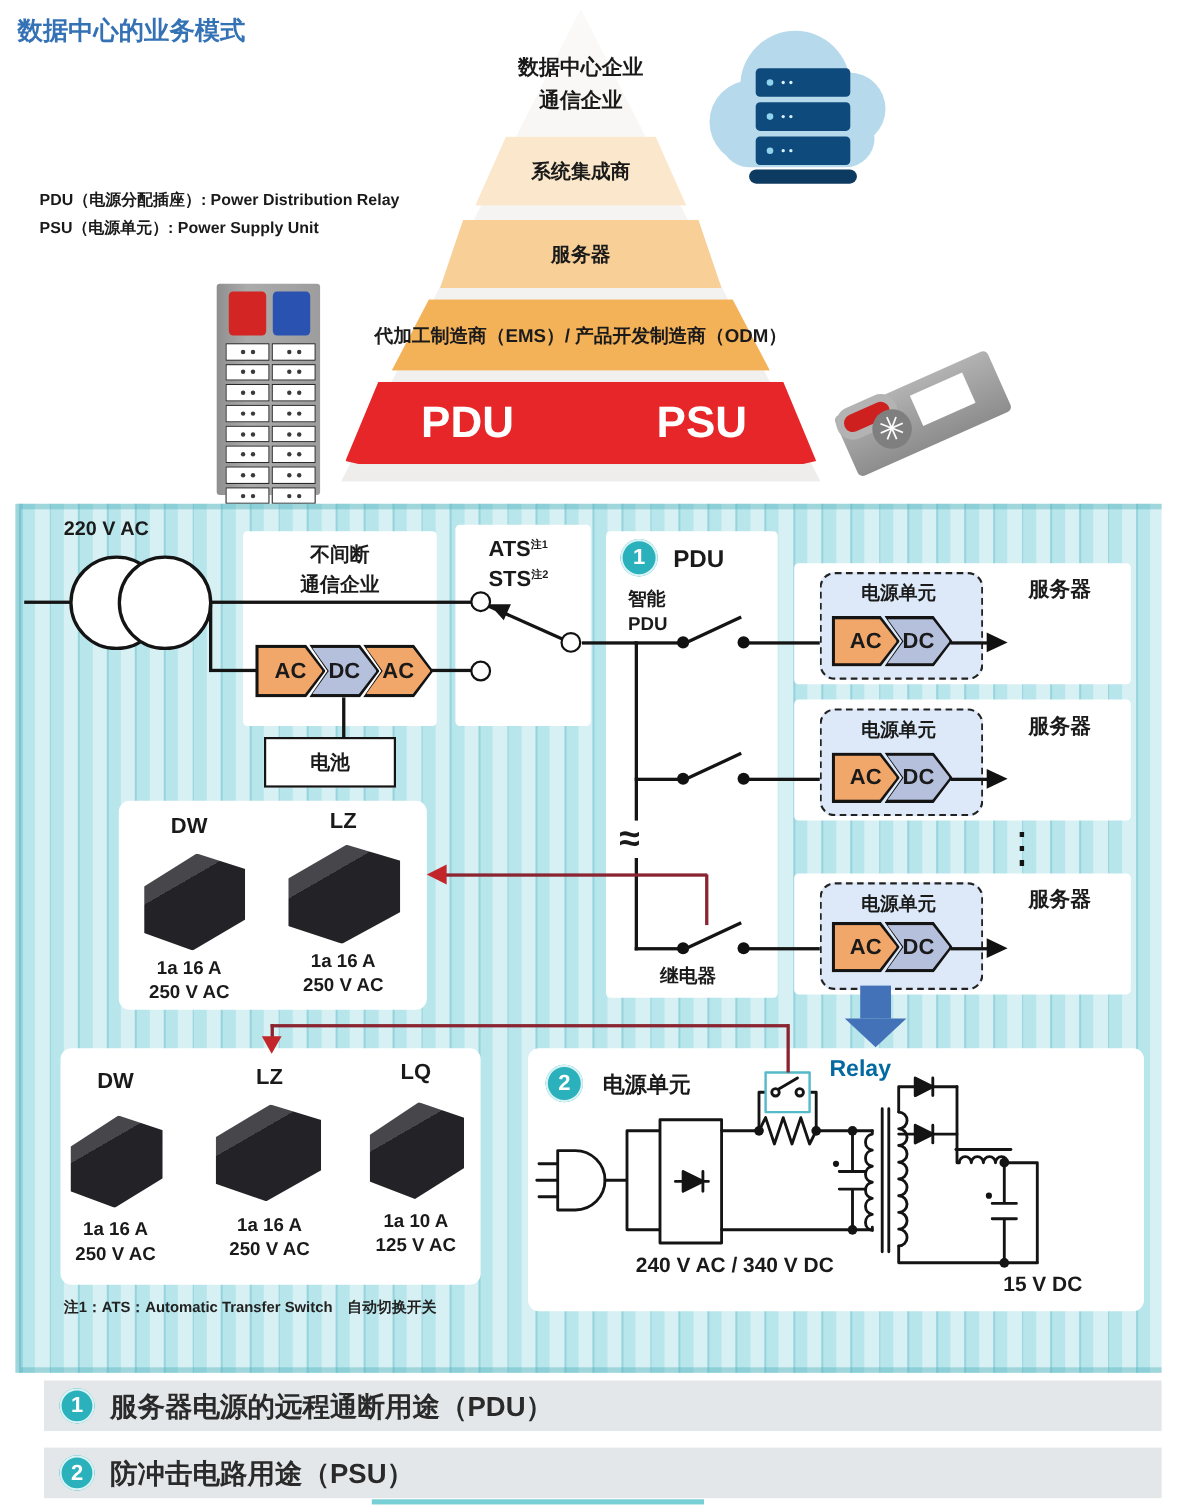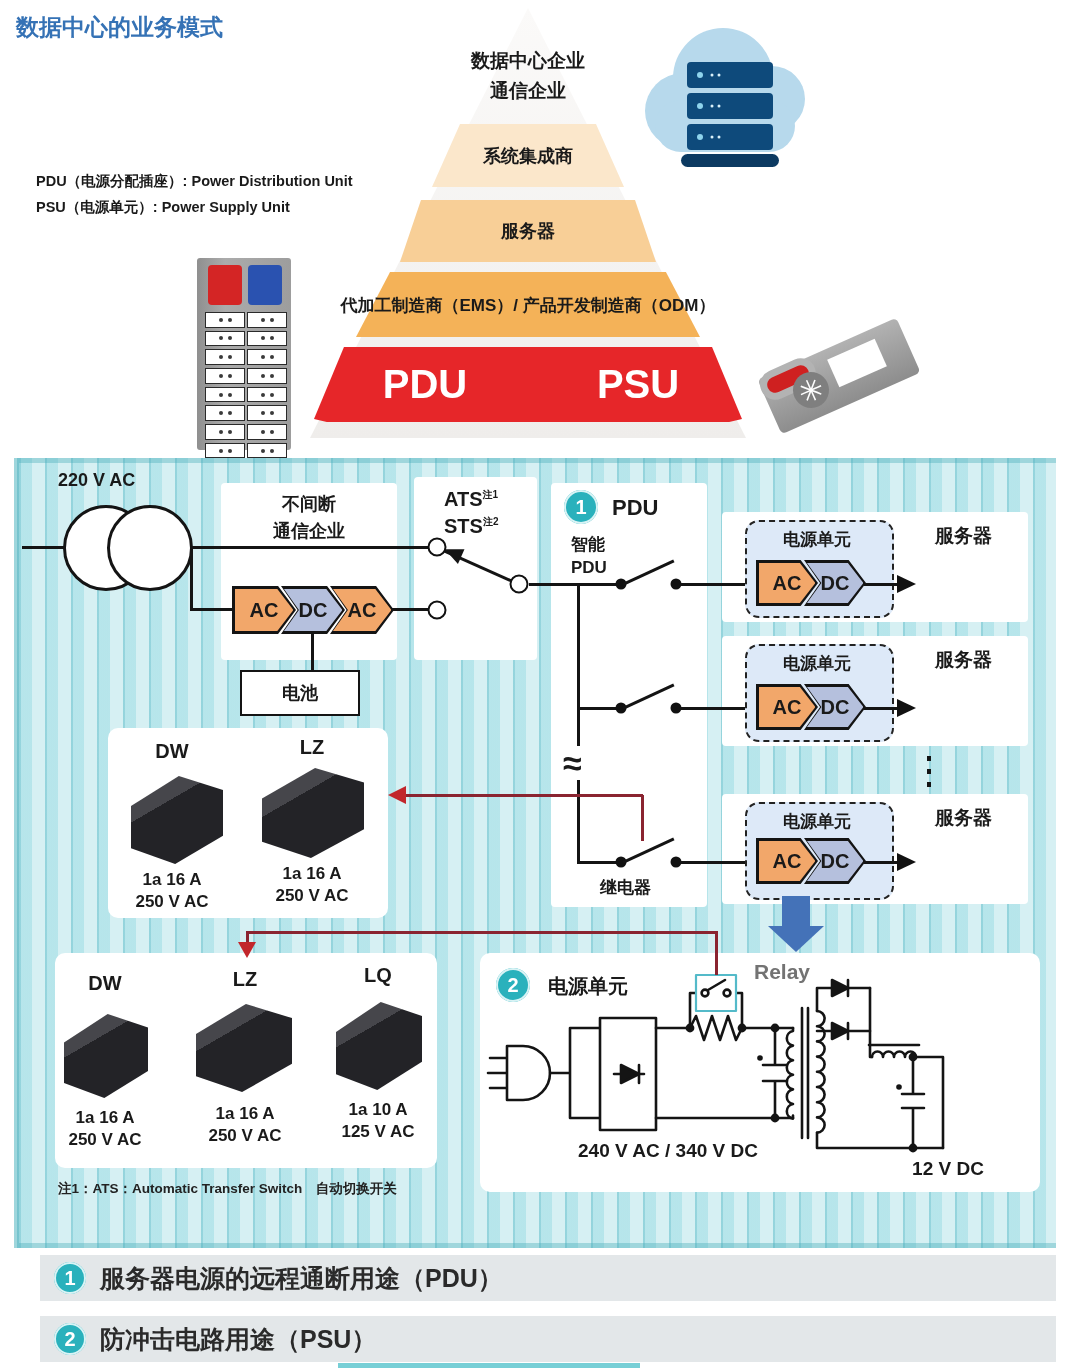"PDU（电源分配插座）: Power Distribution Unit" div.lbl { text: Unit -> Relay }
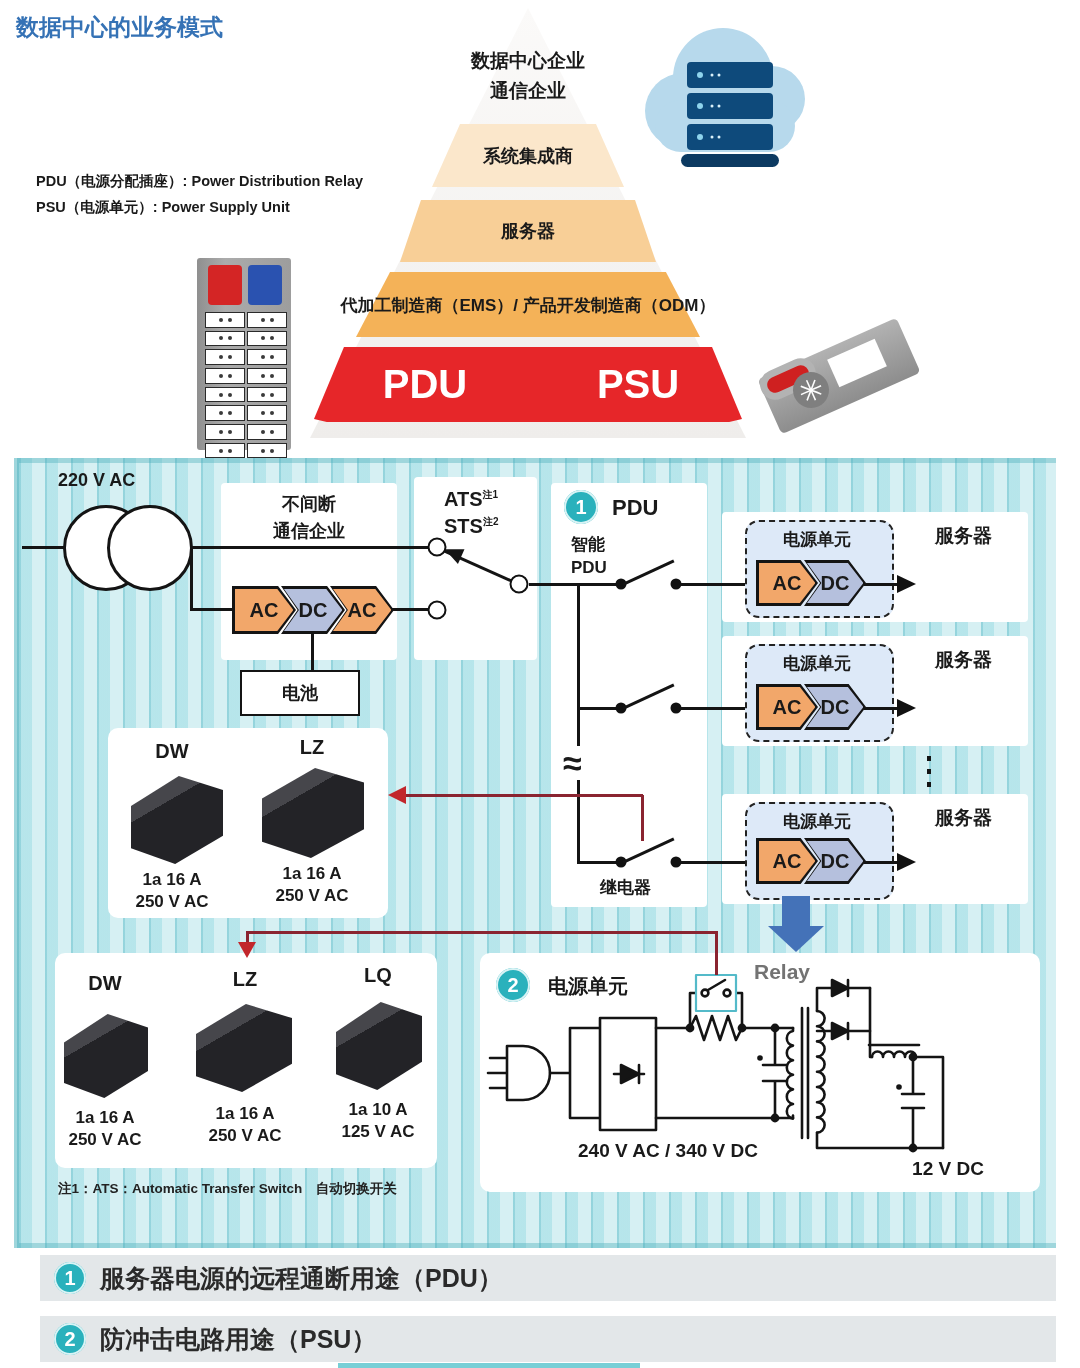"Relay" div.lbl { color: #737373 -> #0369a1 }
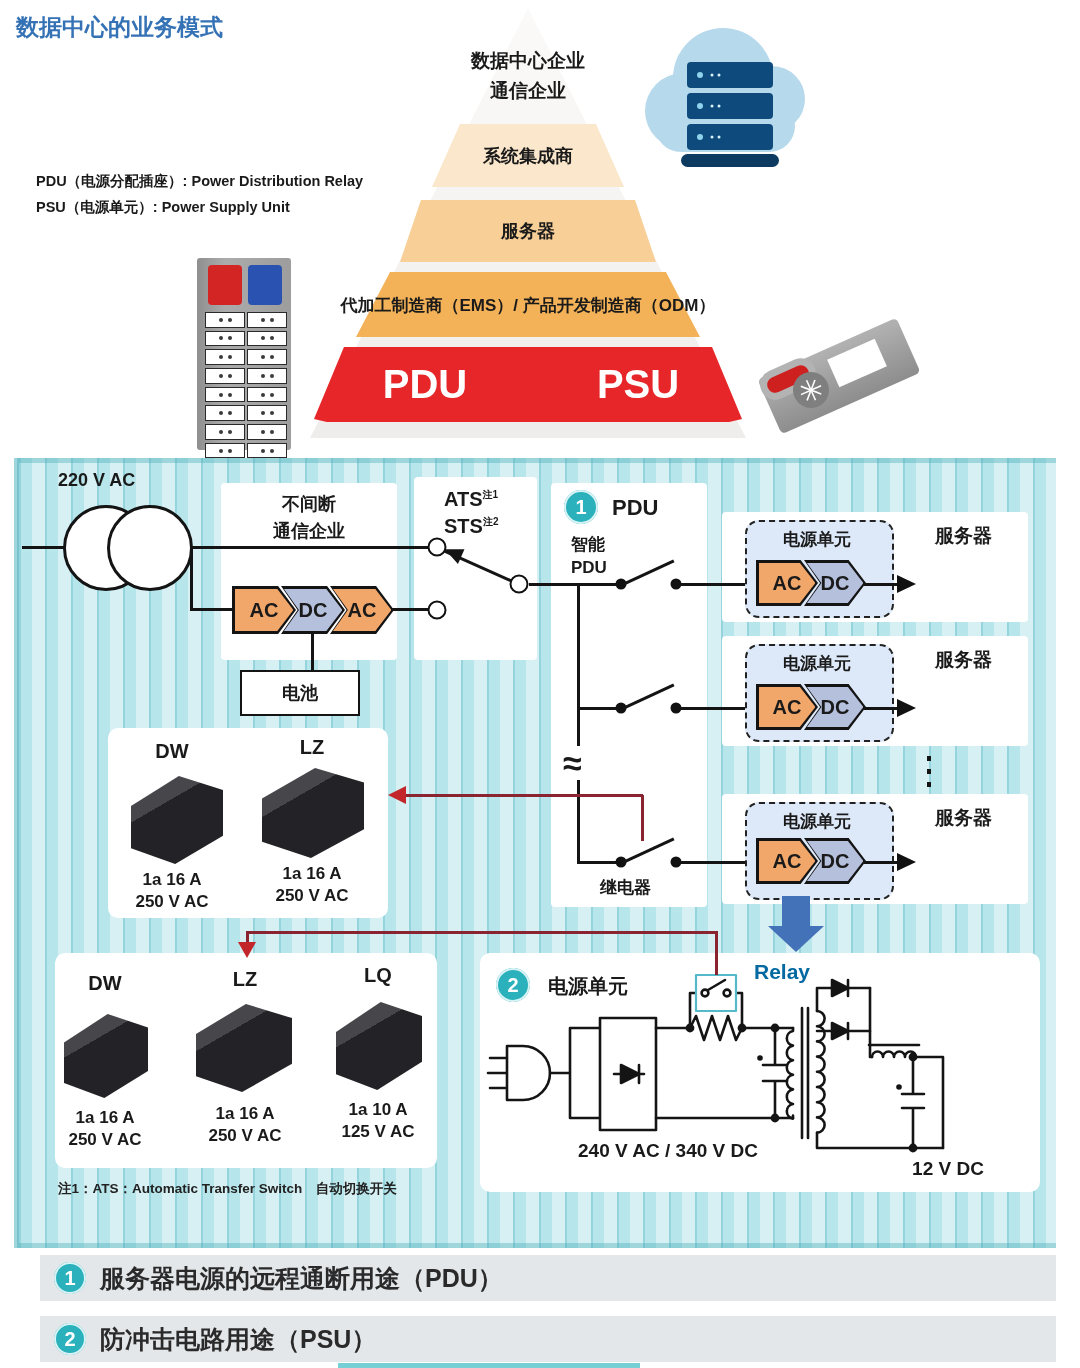"12 V DC" div.lbl { text: 12 -> 15 }
